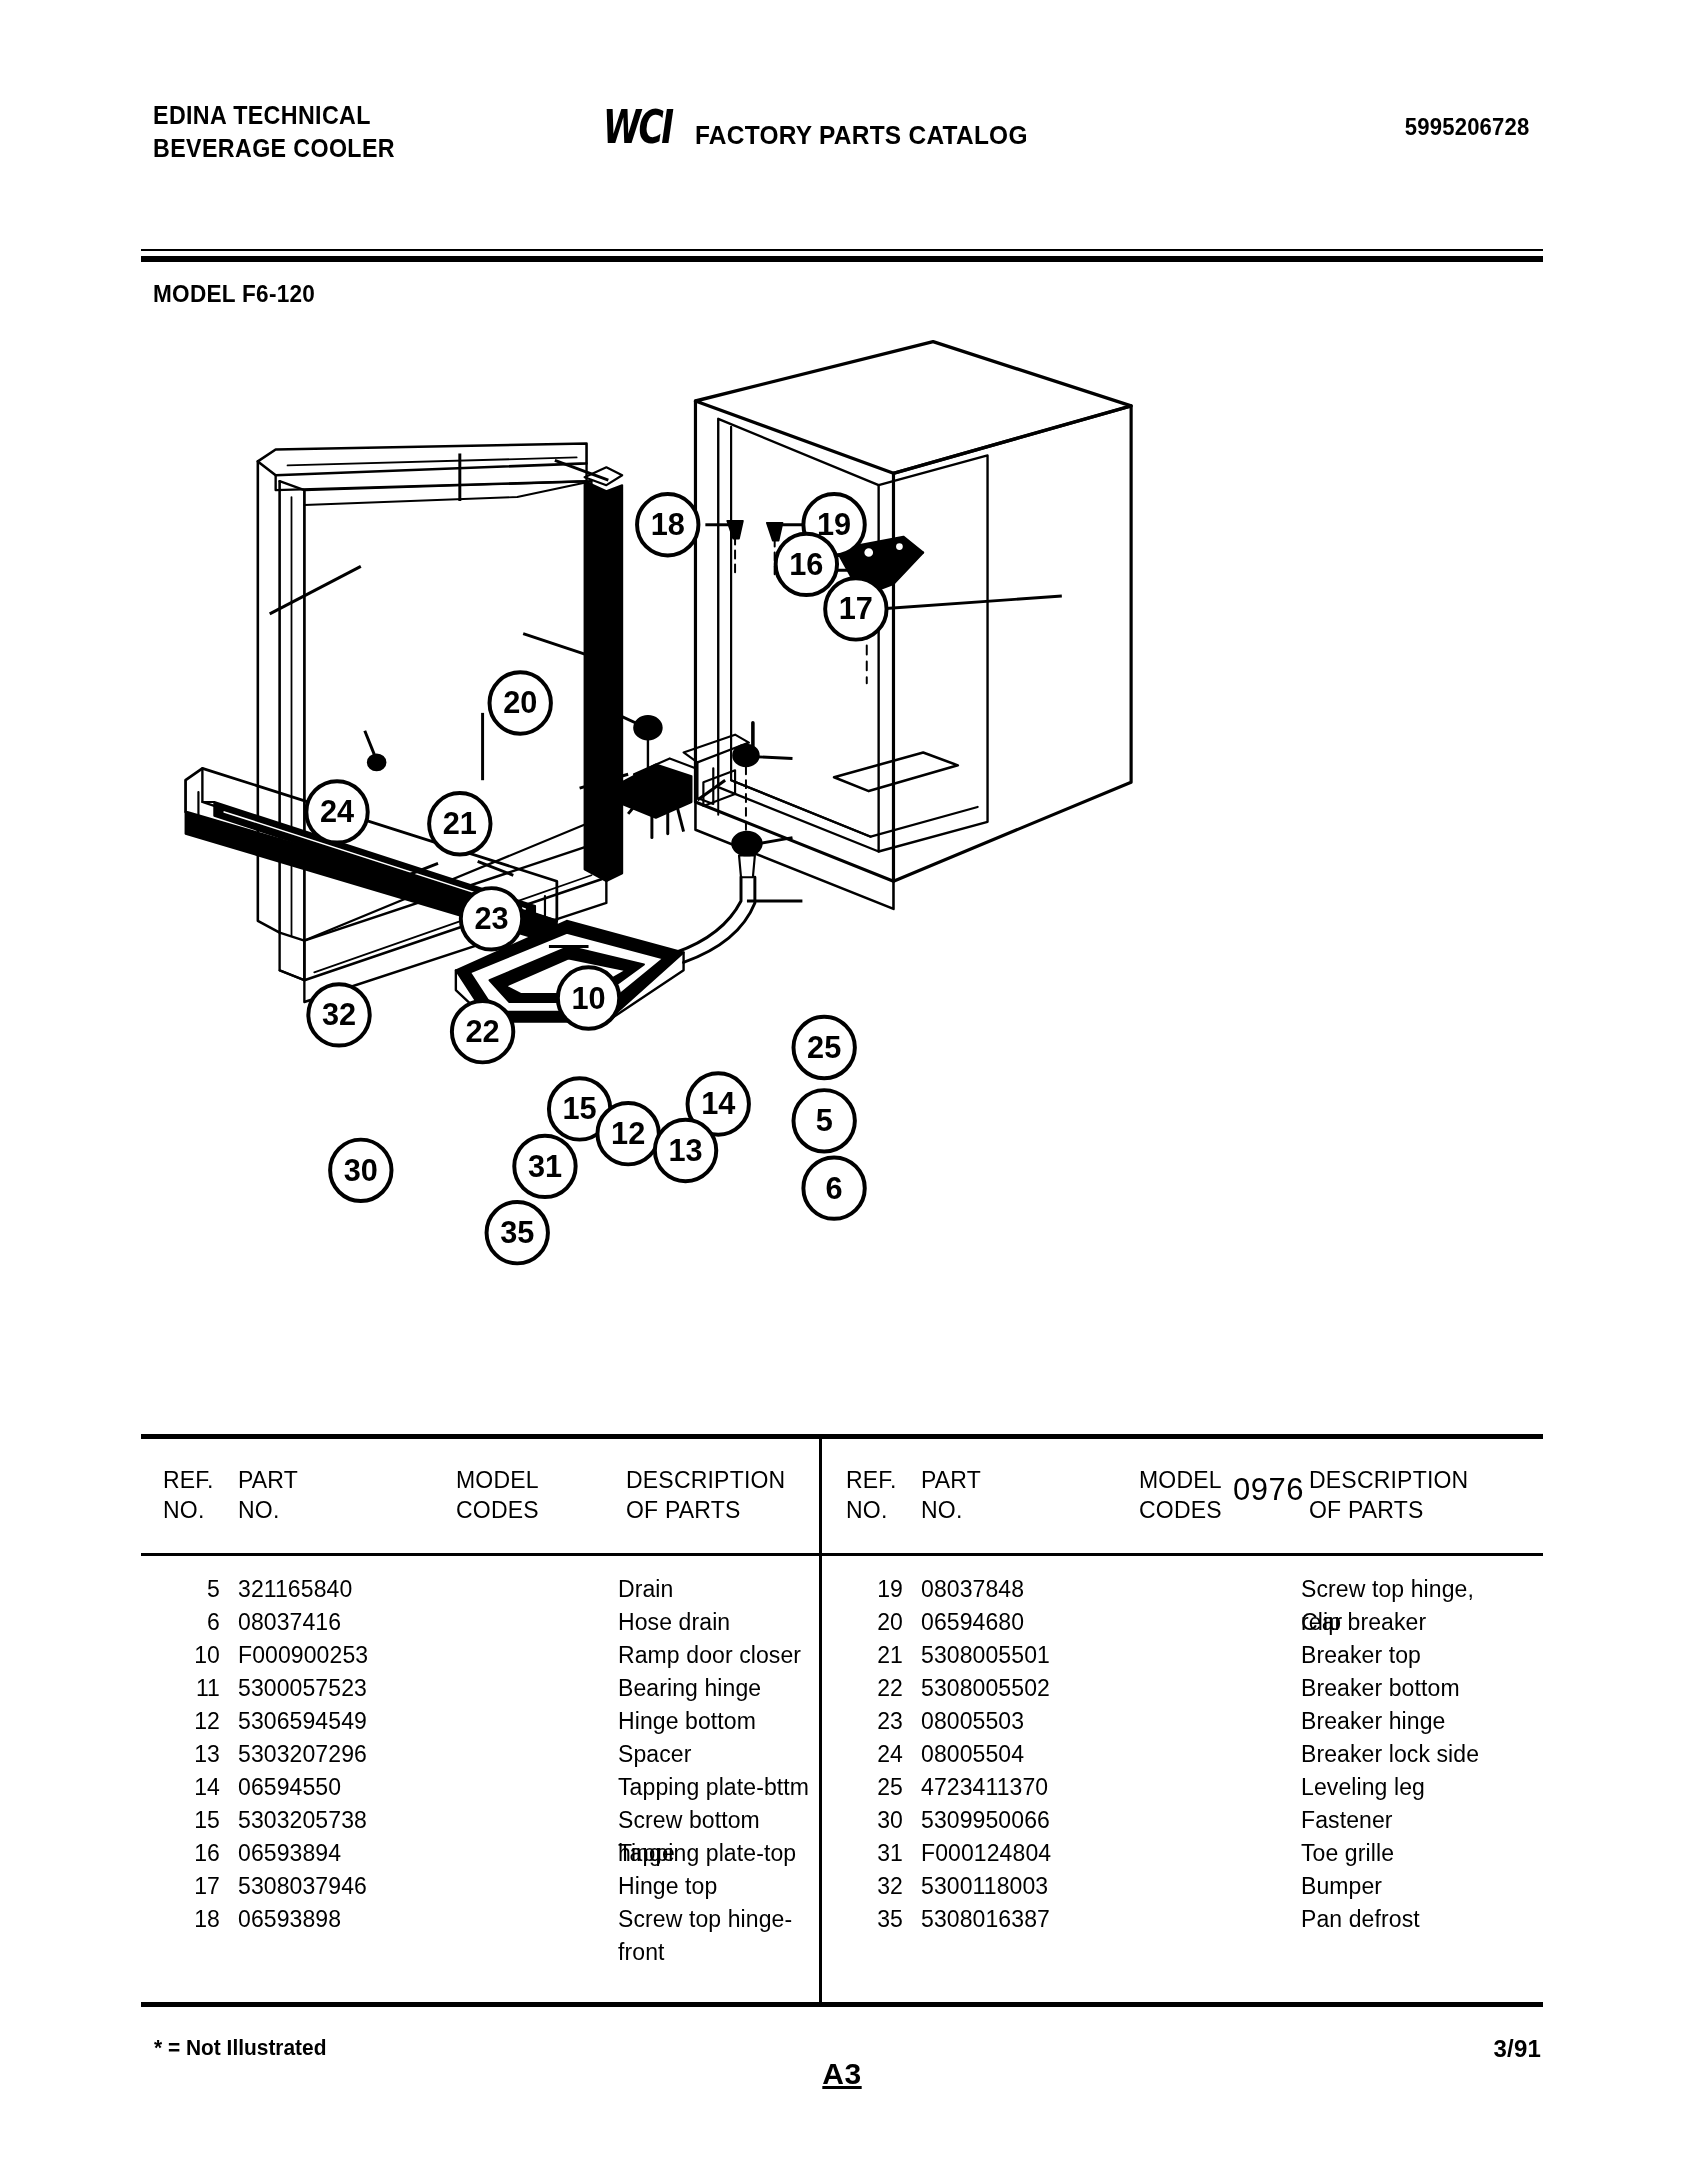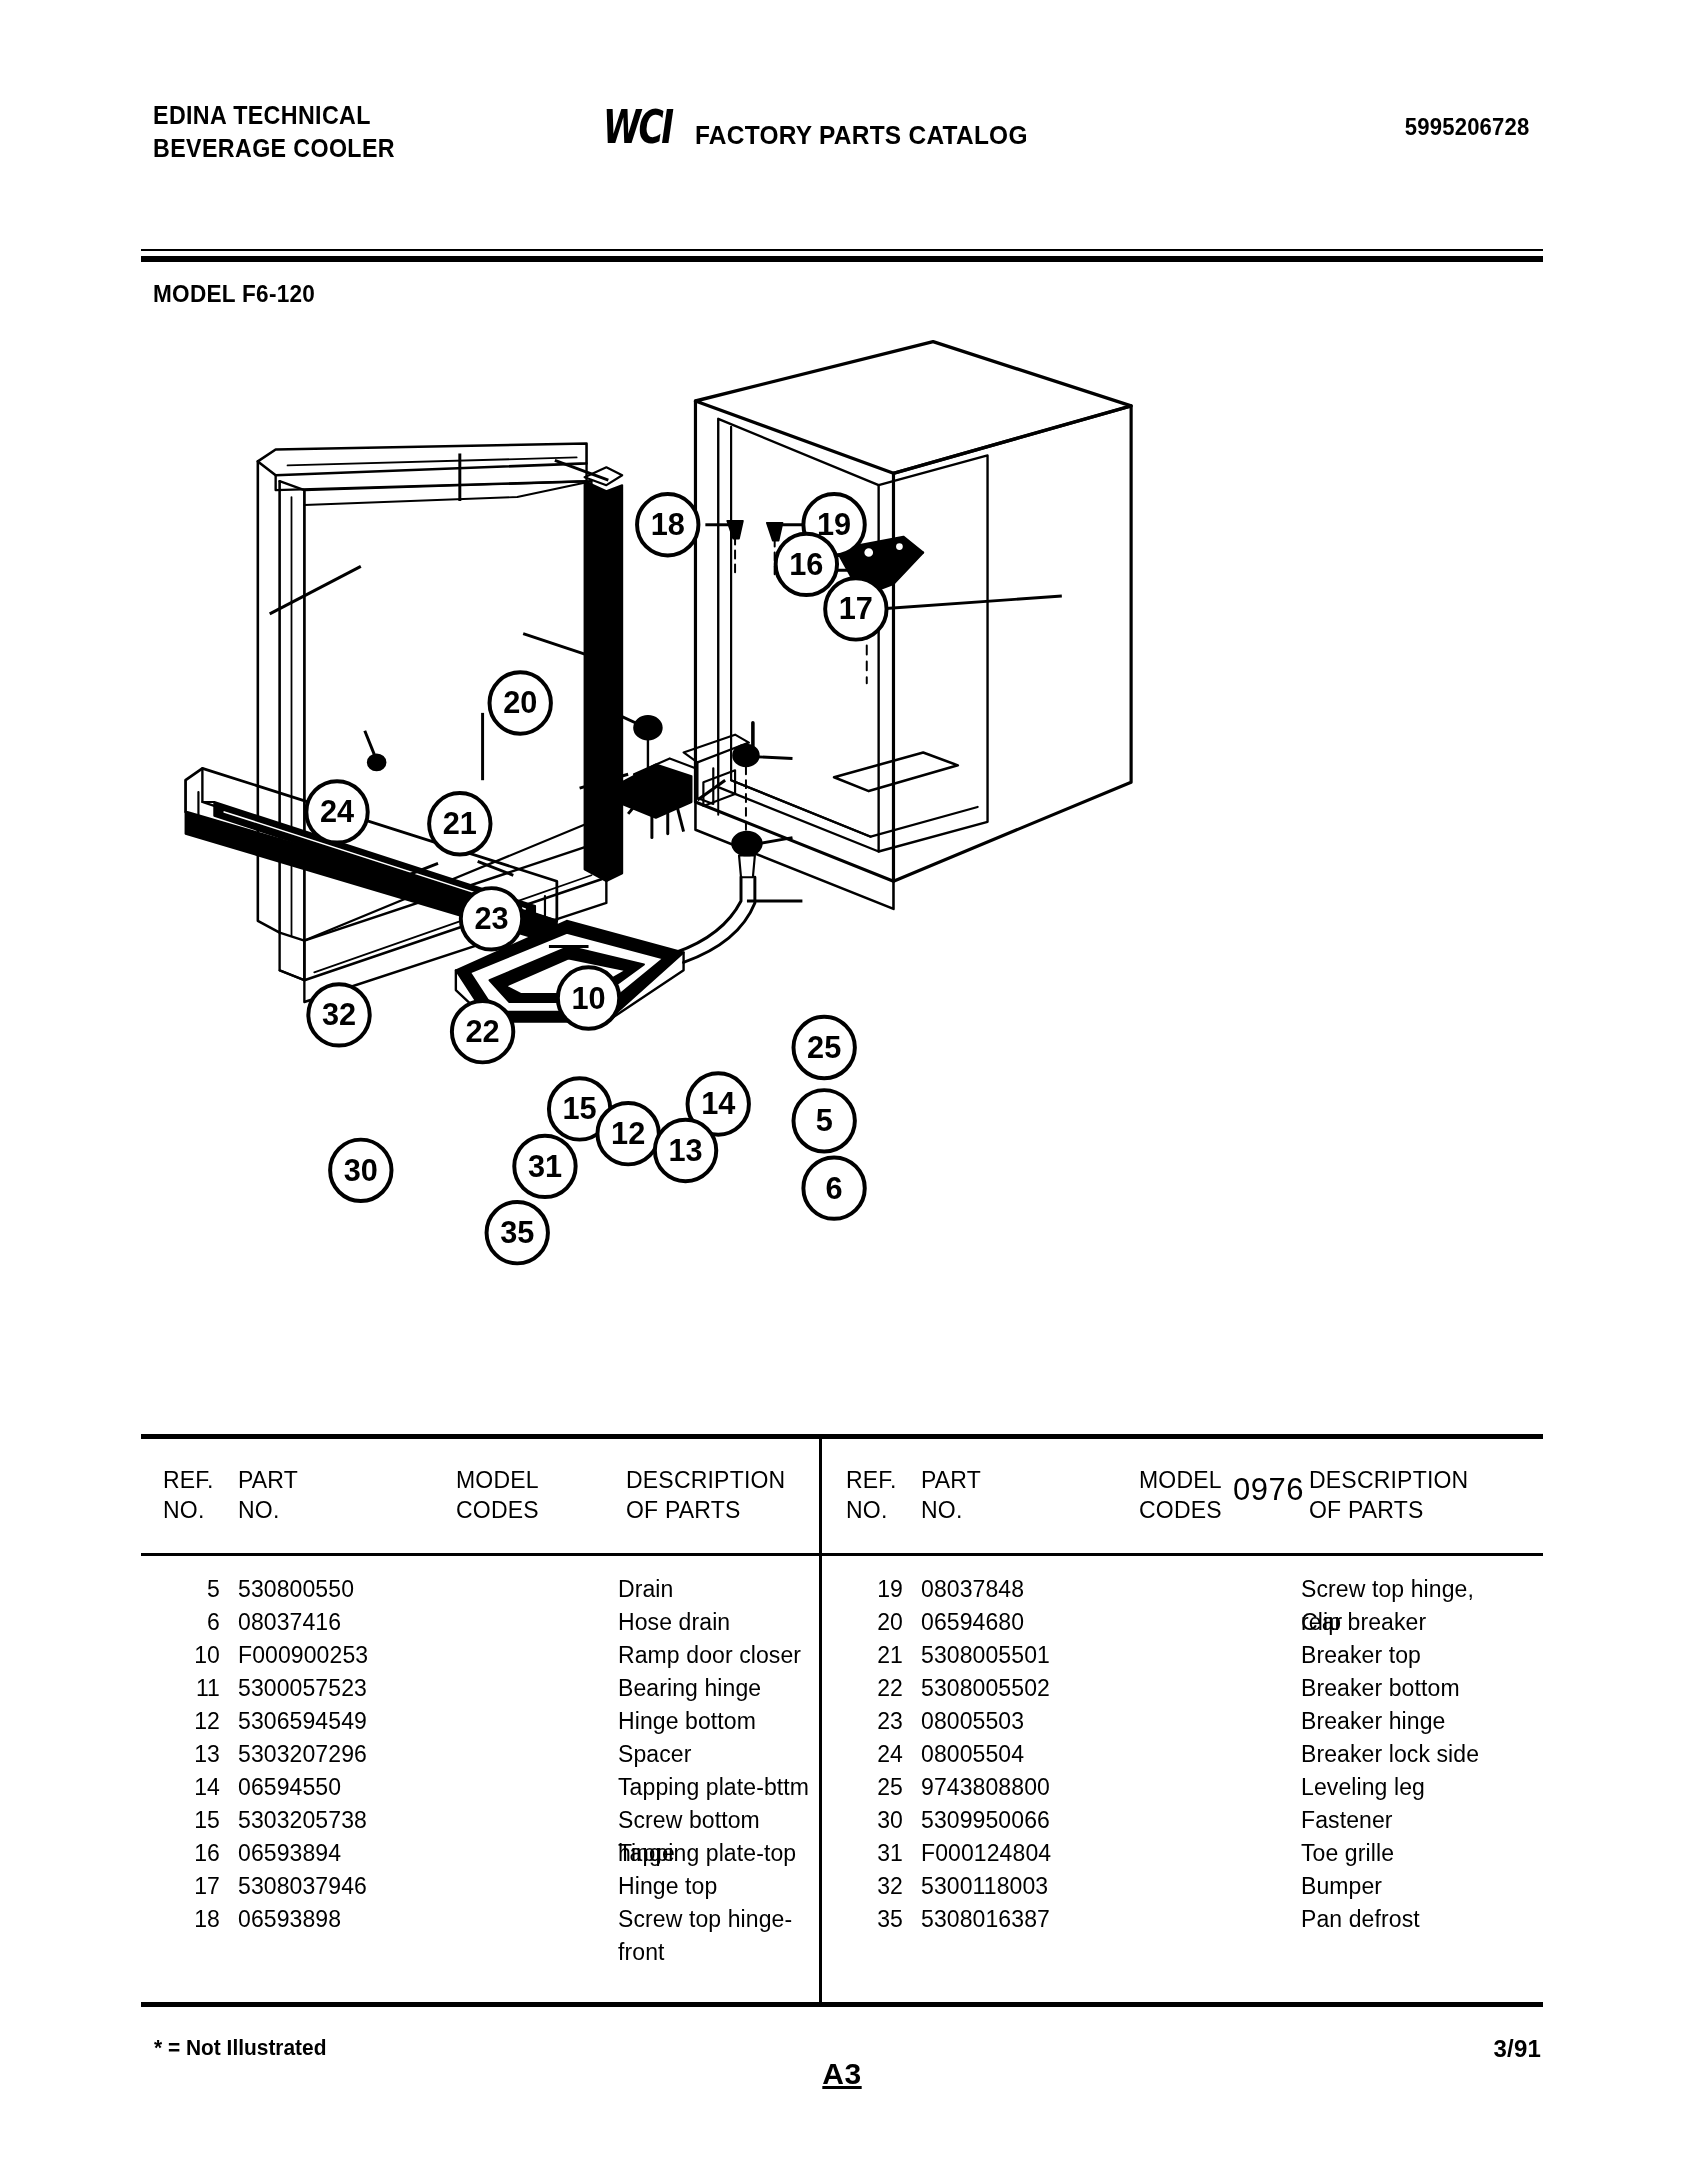"530800550" span.cell-part { text: 530800550 -> 321165840 }
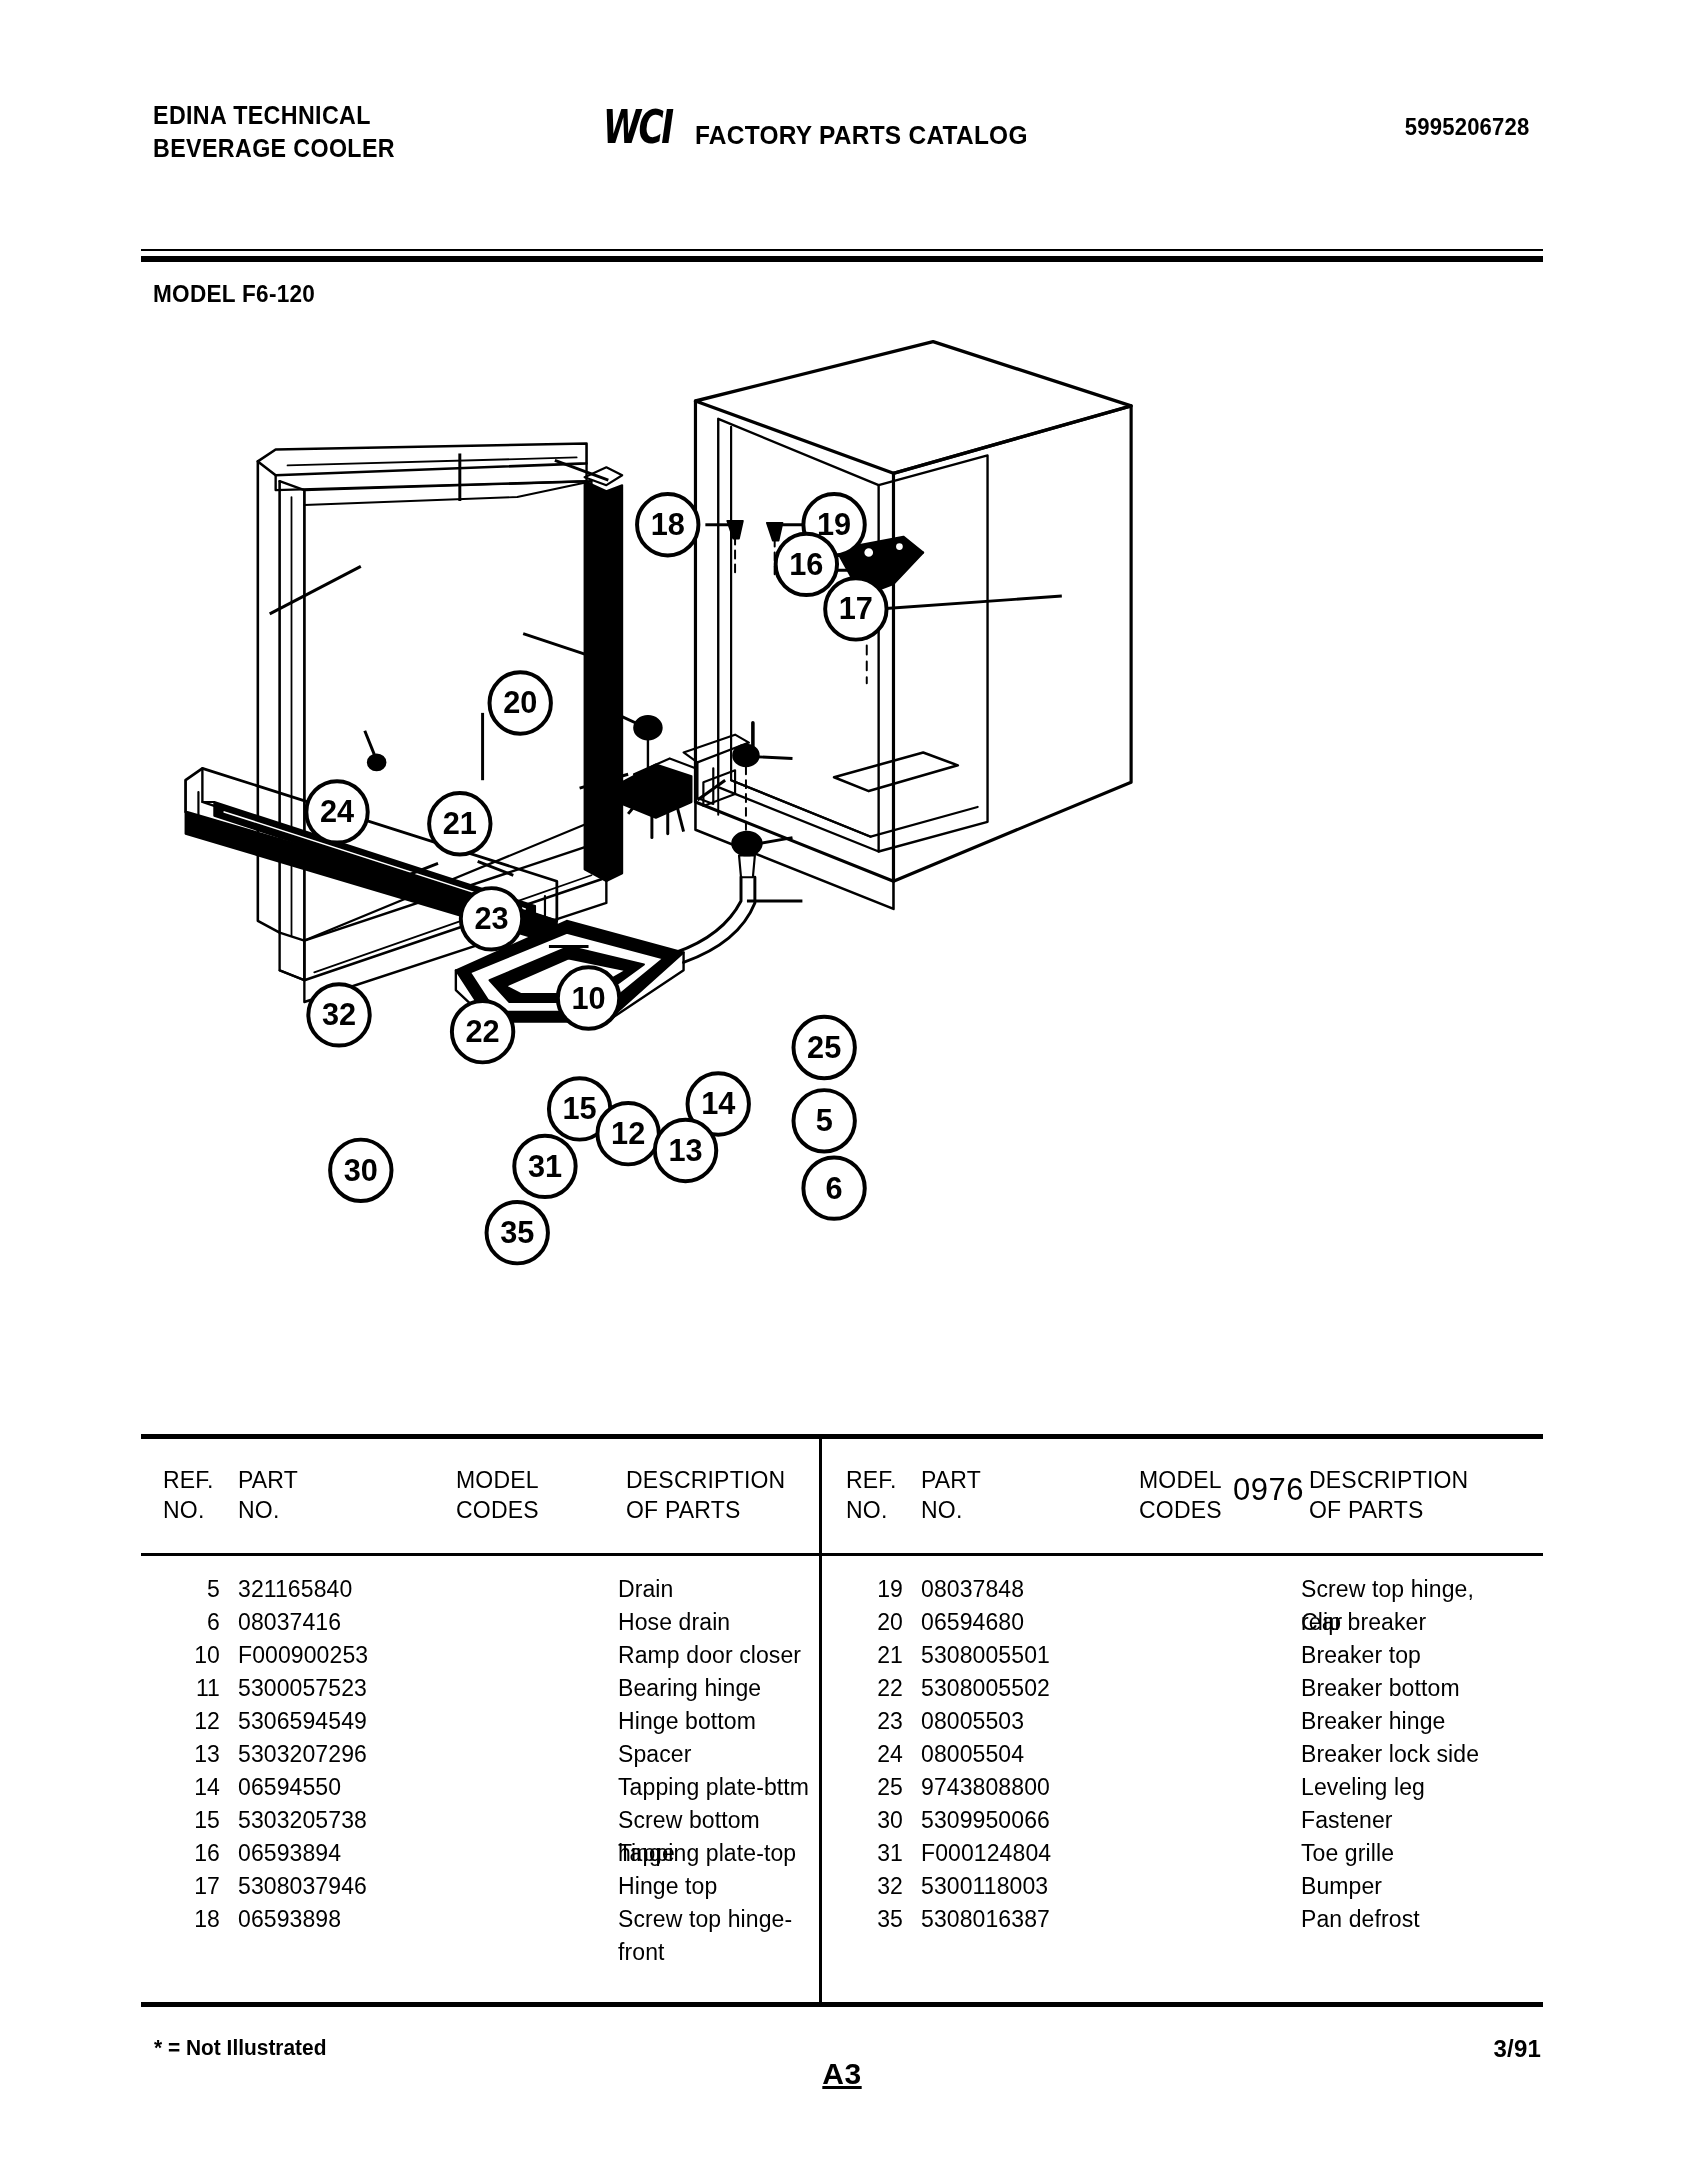"9743808800" span.cell-part { text: 9743808800 -> 4723411370 }
